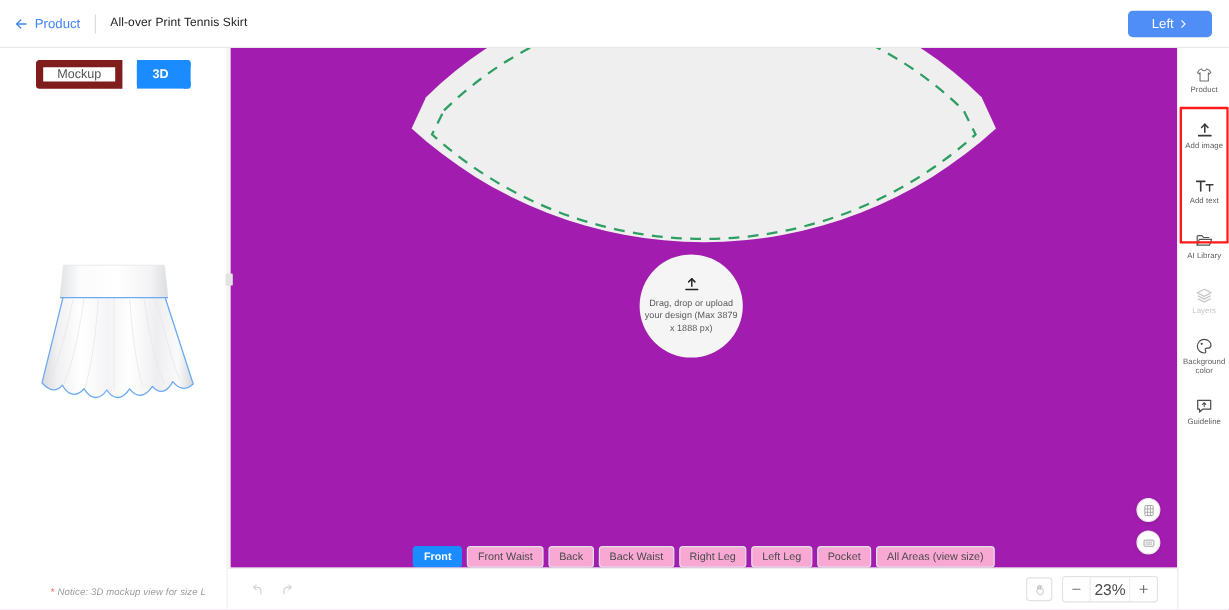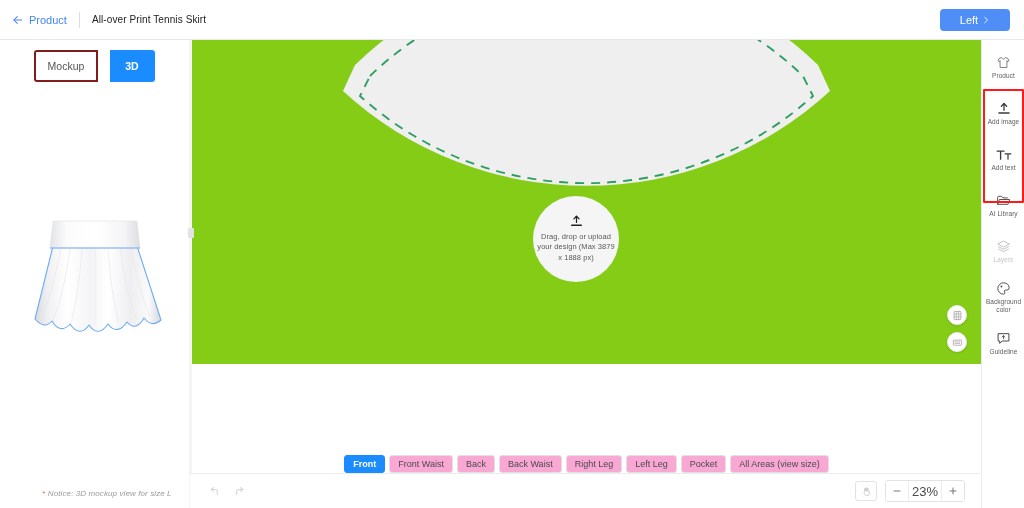"Mockup" .vt-btn { border: 2px solid #7f1d1d -> 6px solid #7f1d1d; height: 32px -> 24px }
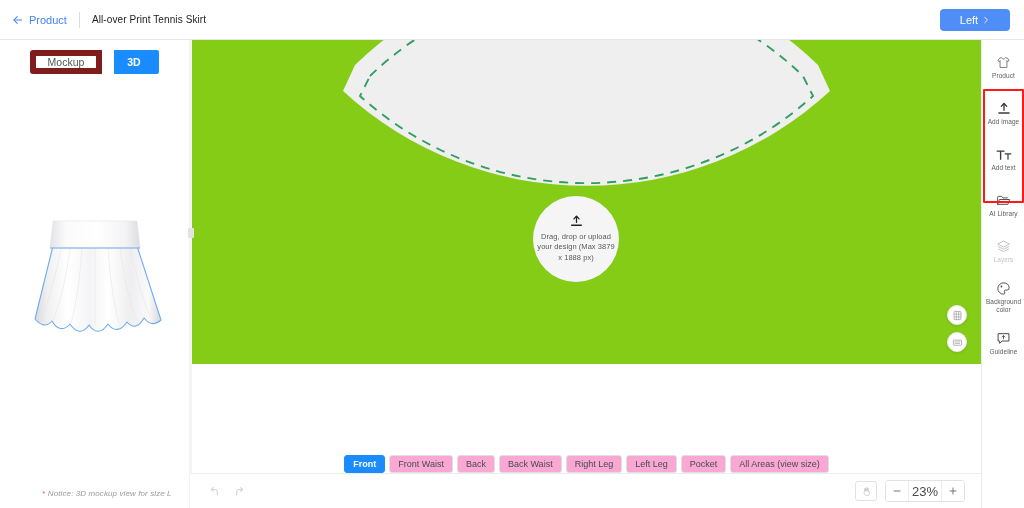"Drag, drop or upload your" .canvas-wrap { background: #84cc16 -> #a21caf; height: 340px -> 434px; top: 24px -> 40px }
